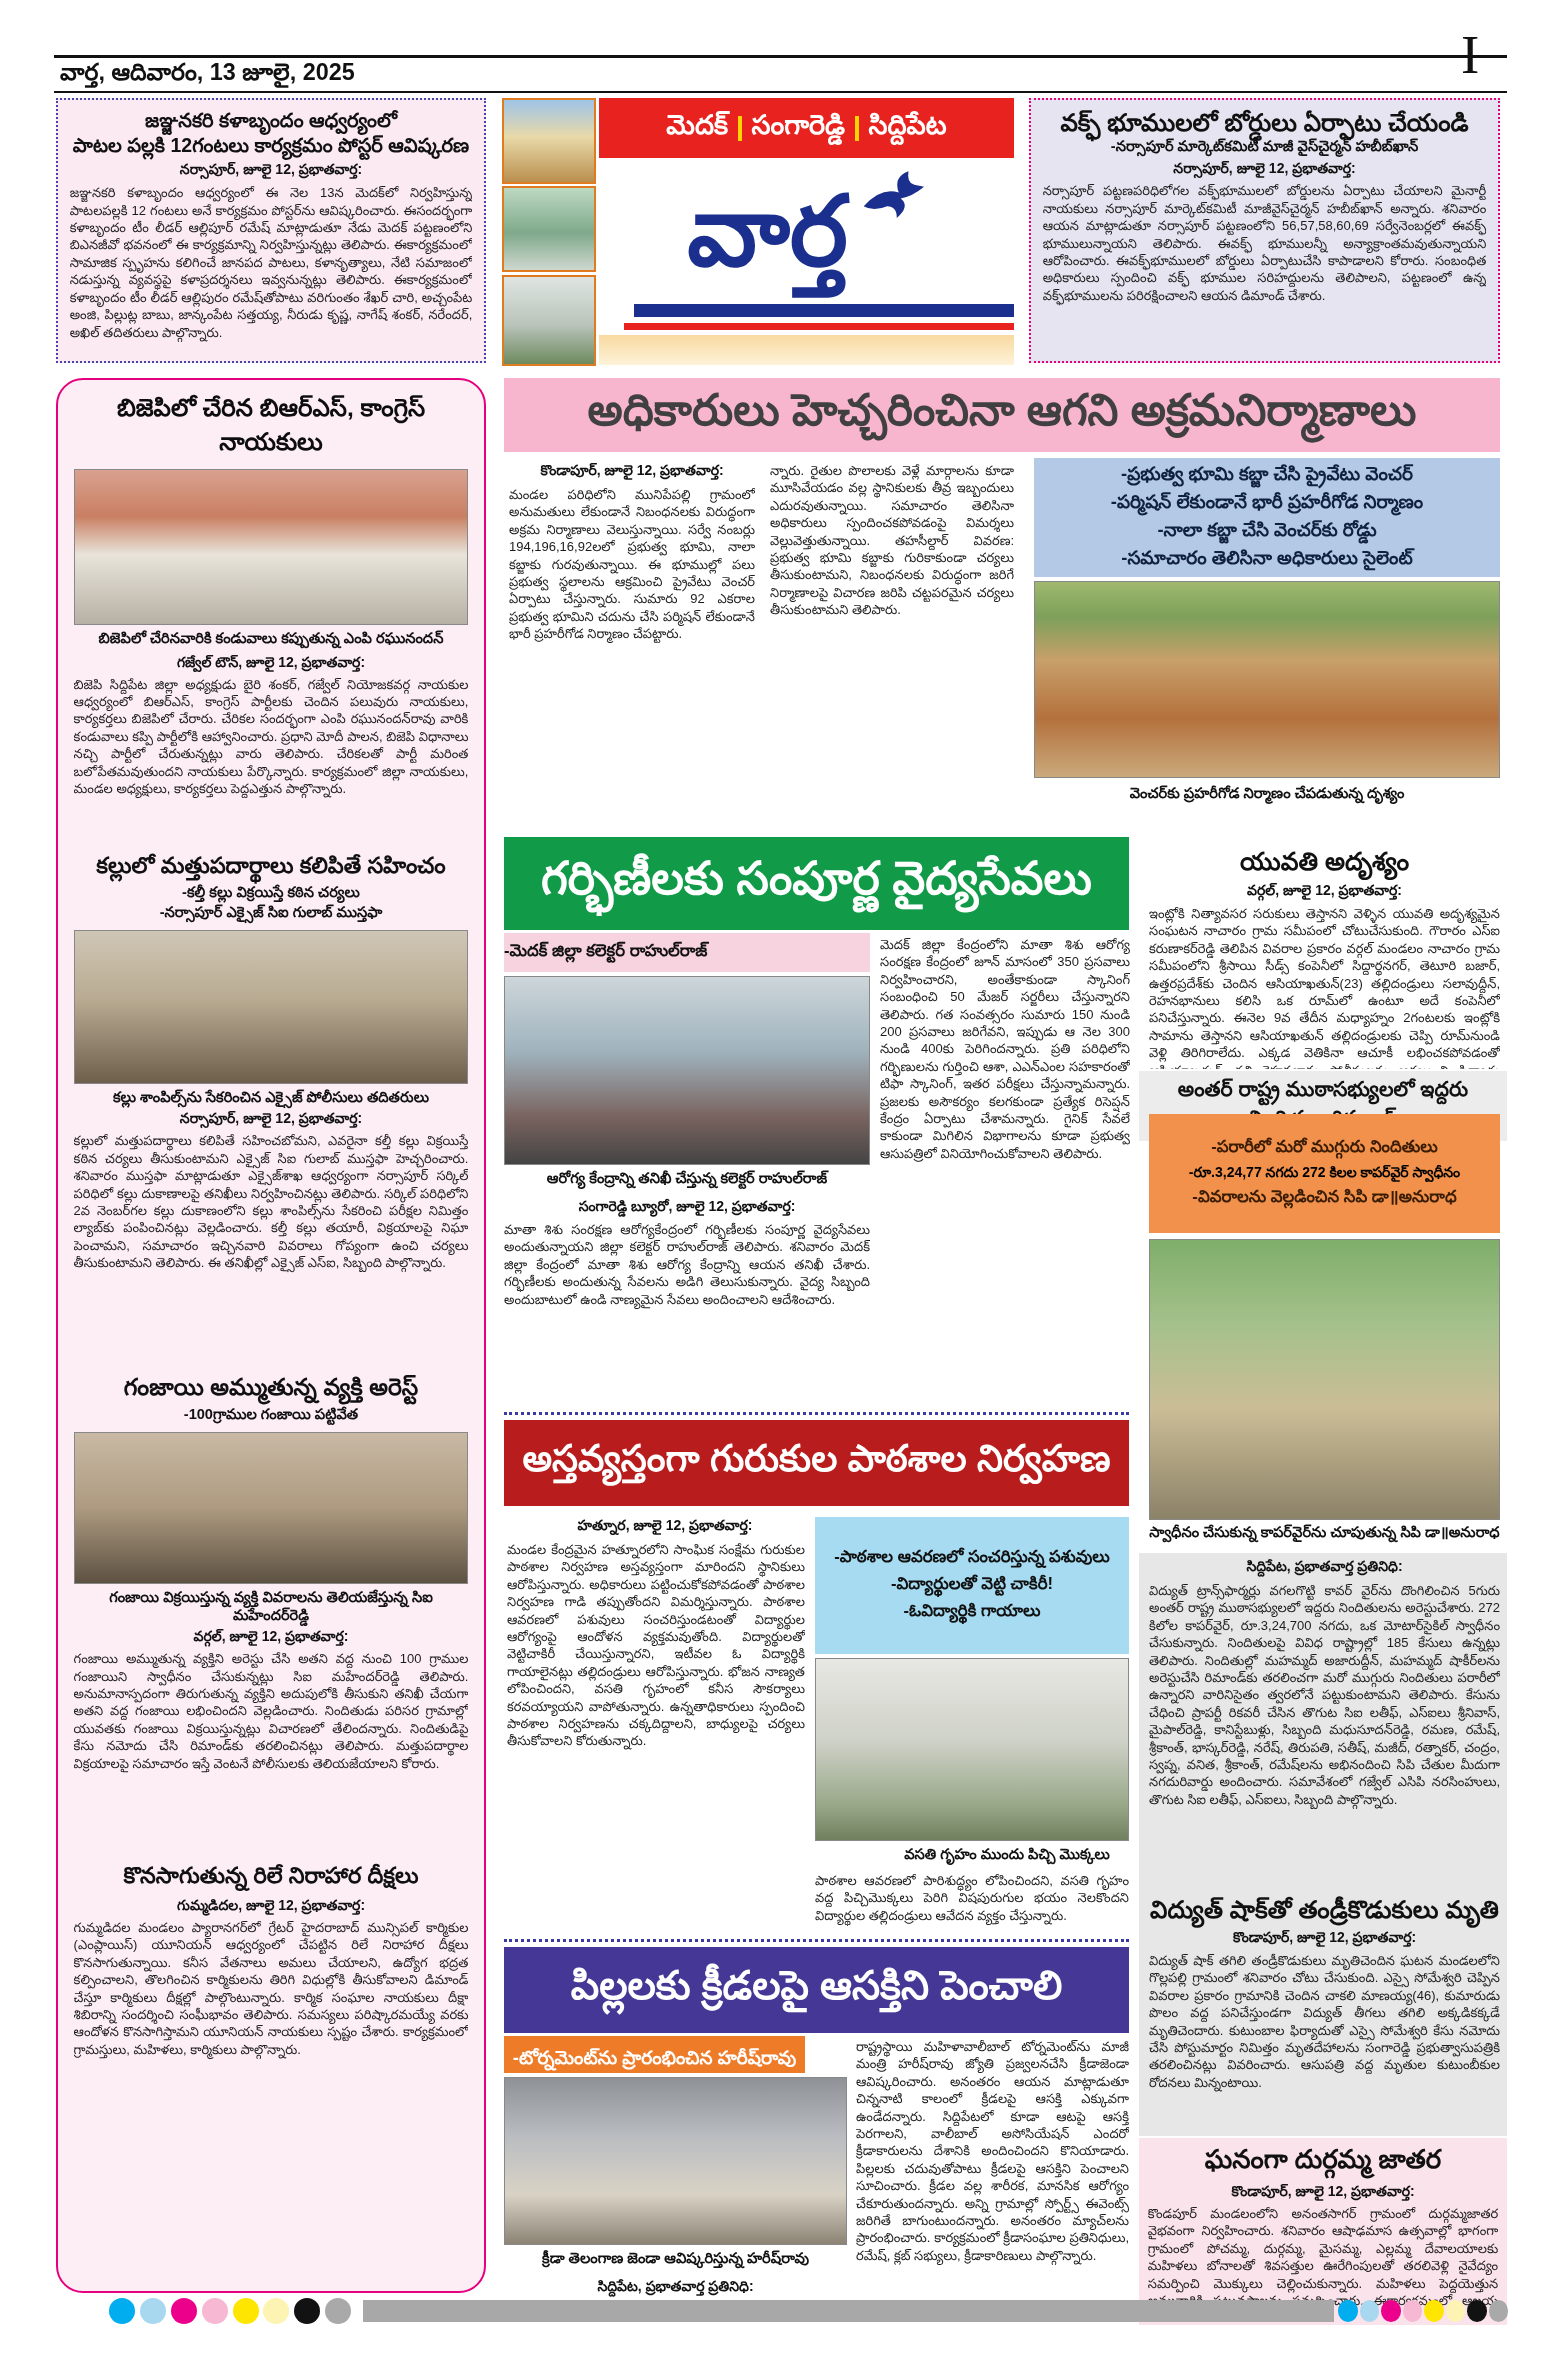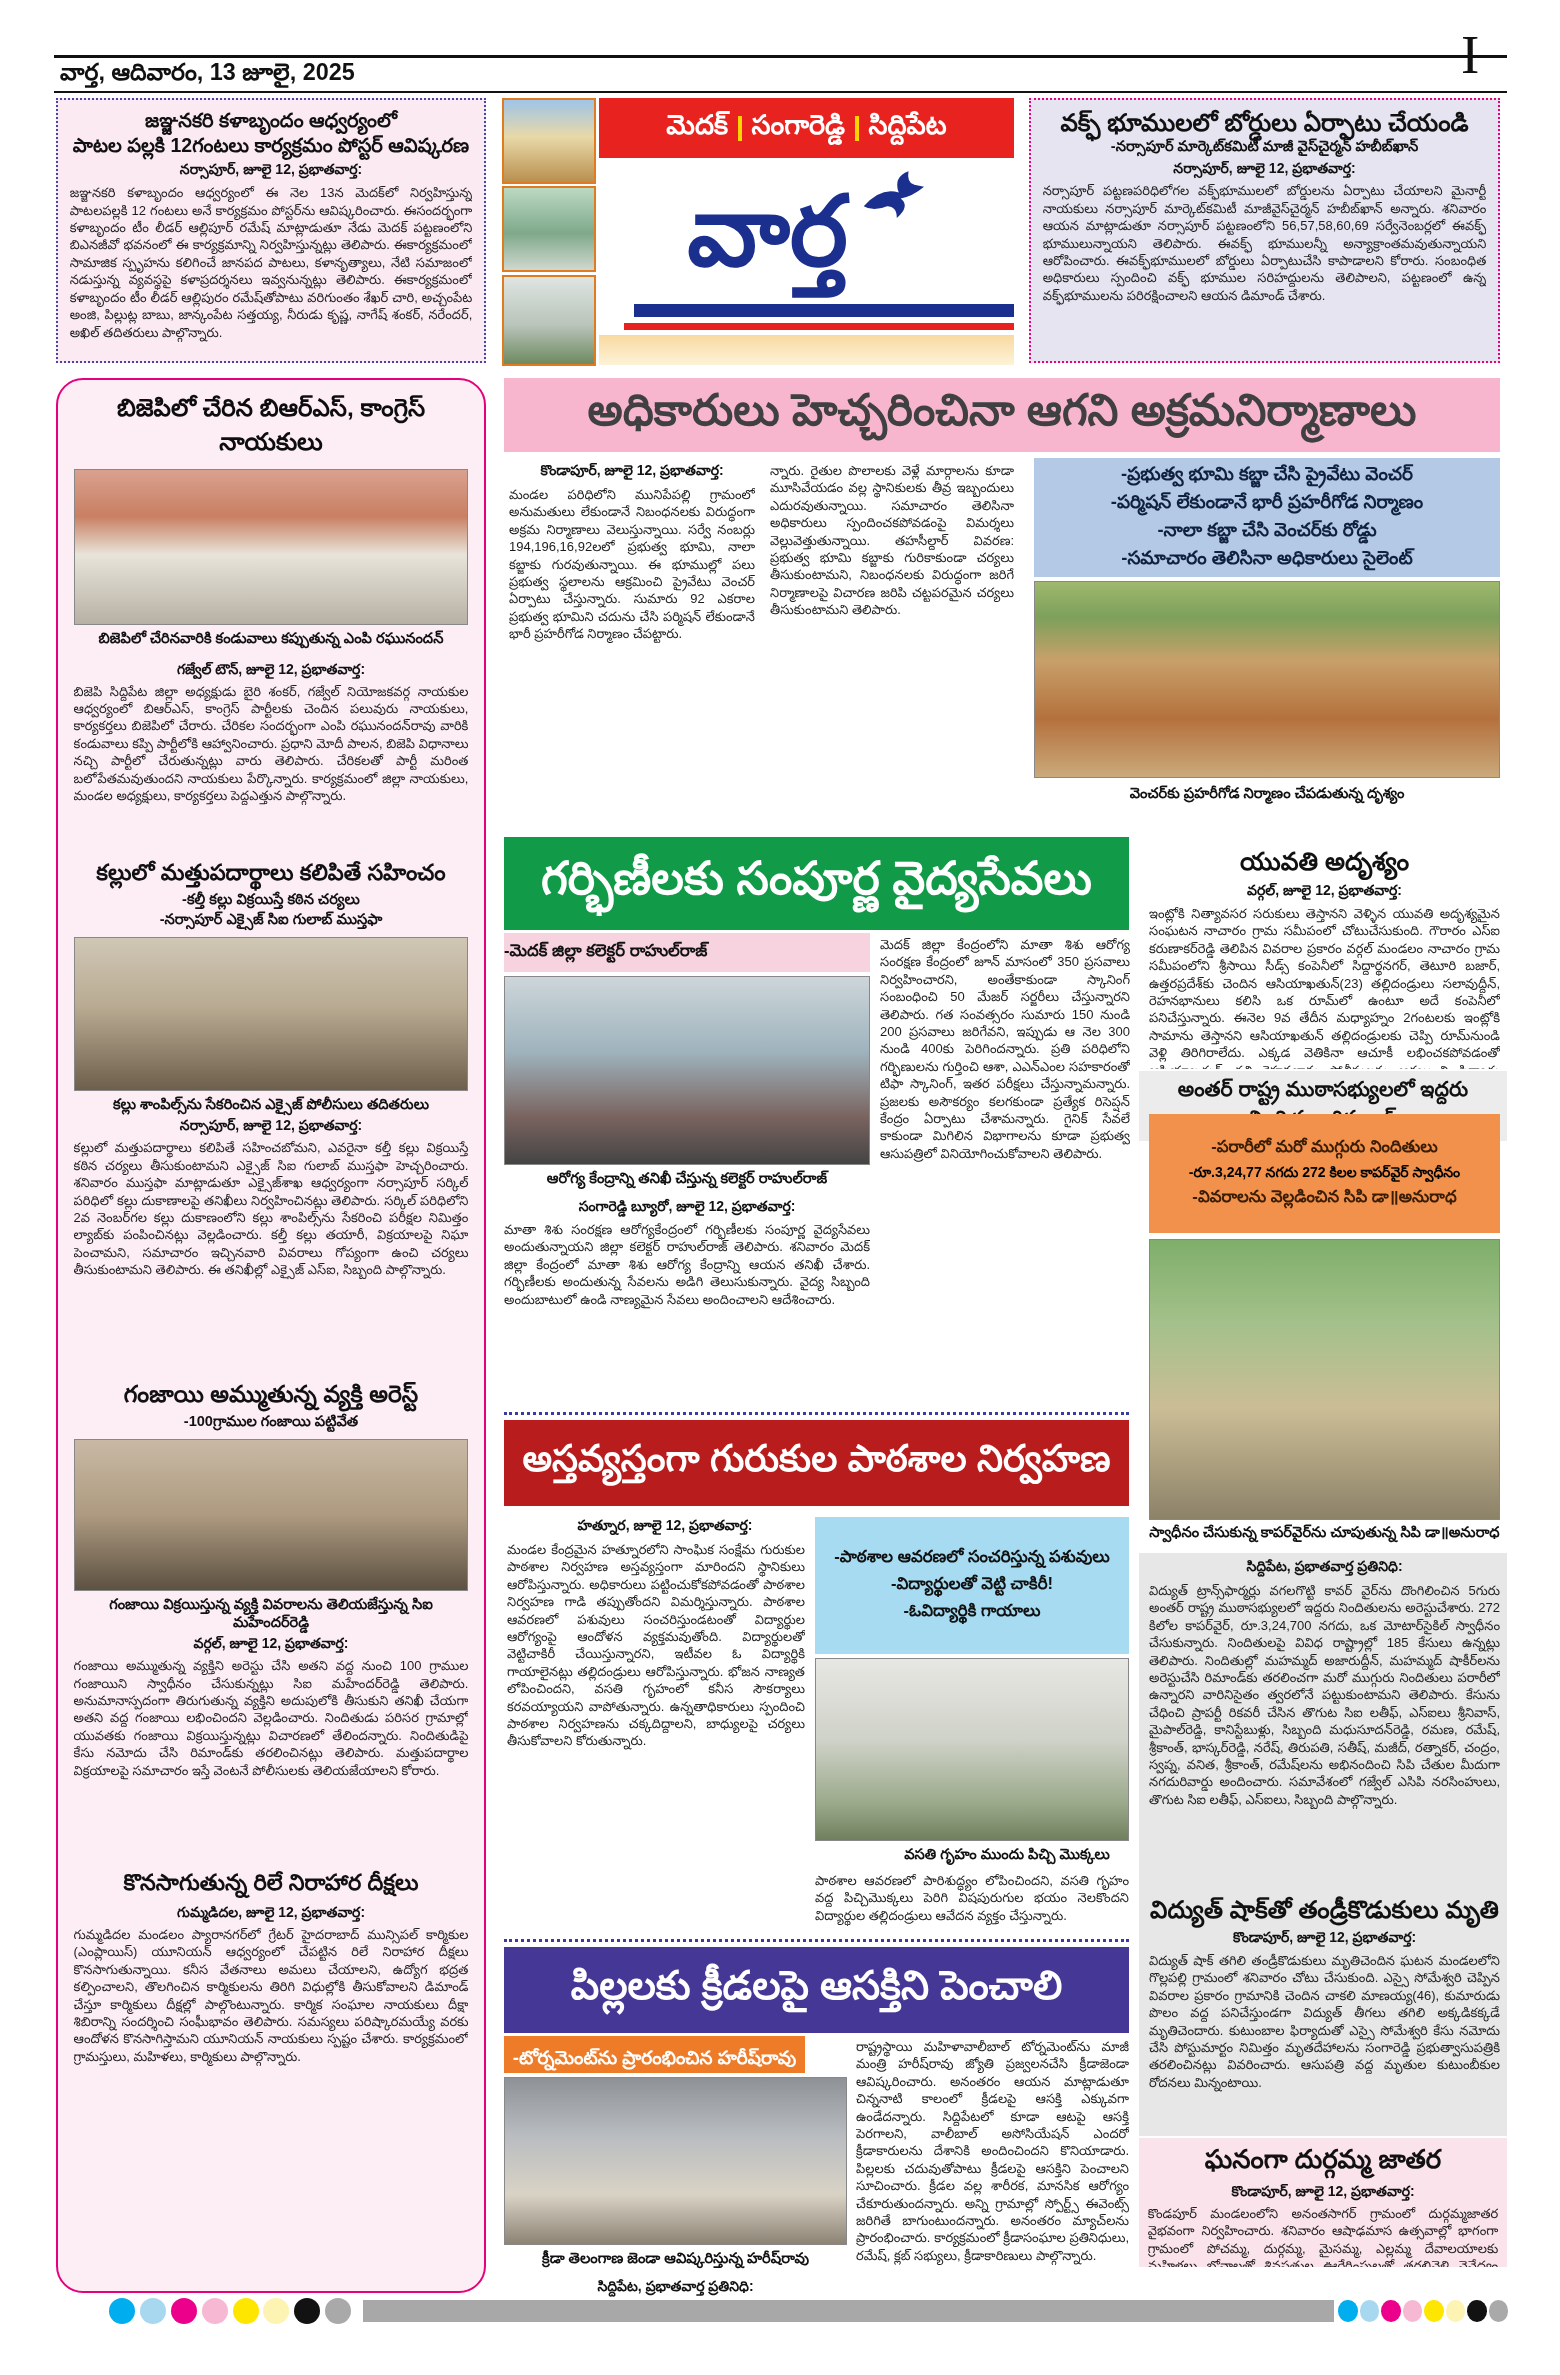"గజ్వేల్ టౌన్, జూలై 12, ప్రభాతవార్త:" div.dateline { margin-top: 13px -> 6px }
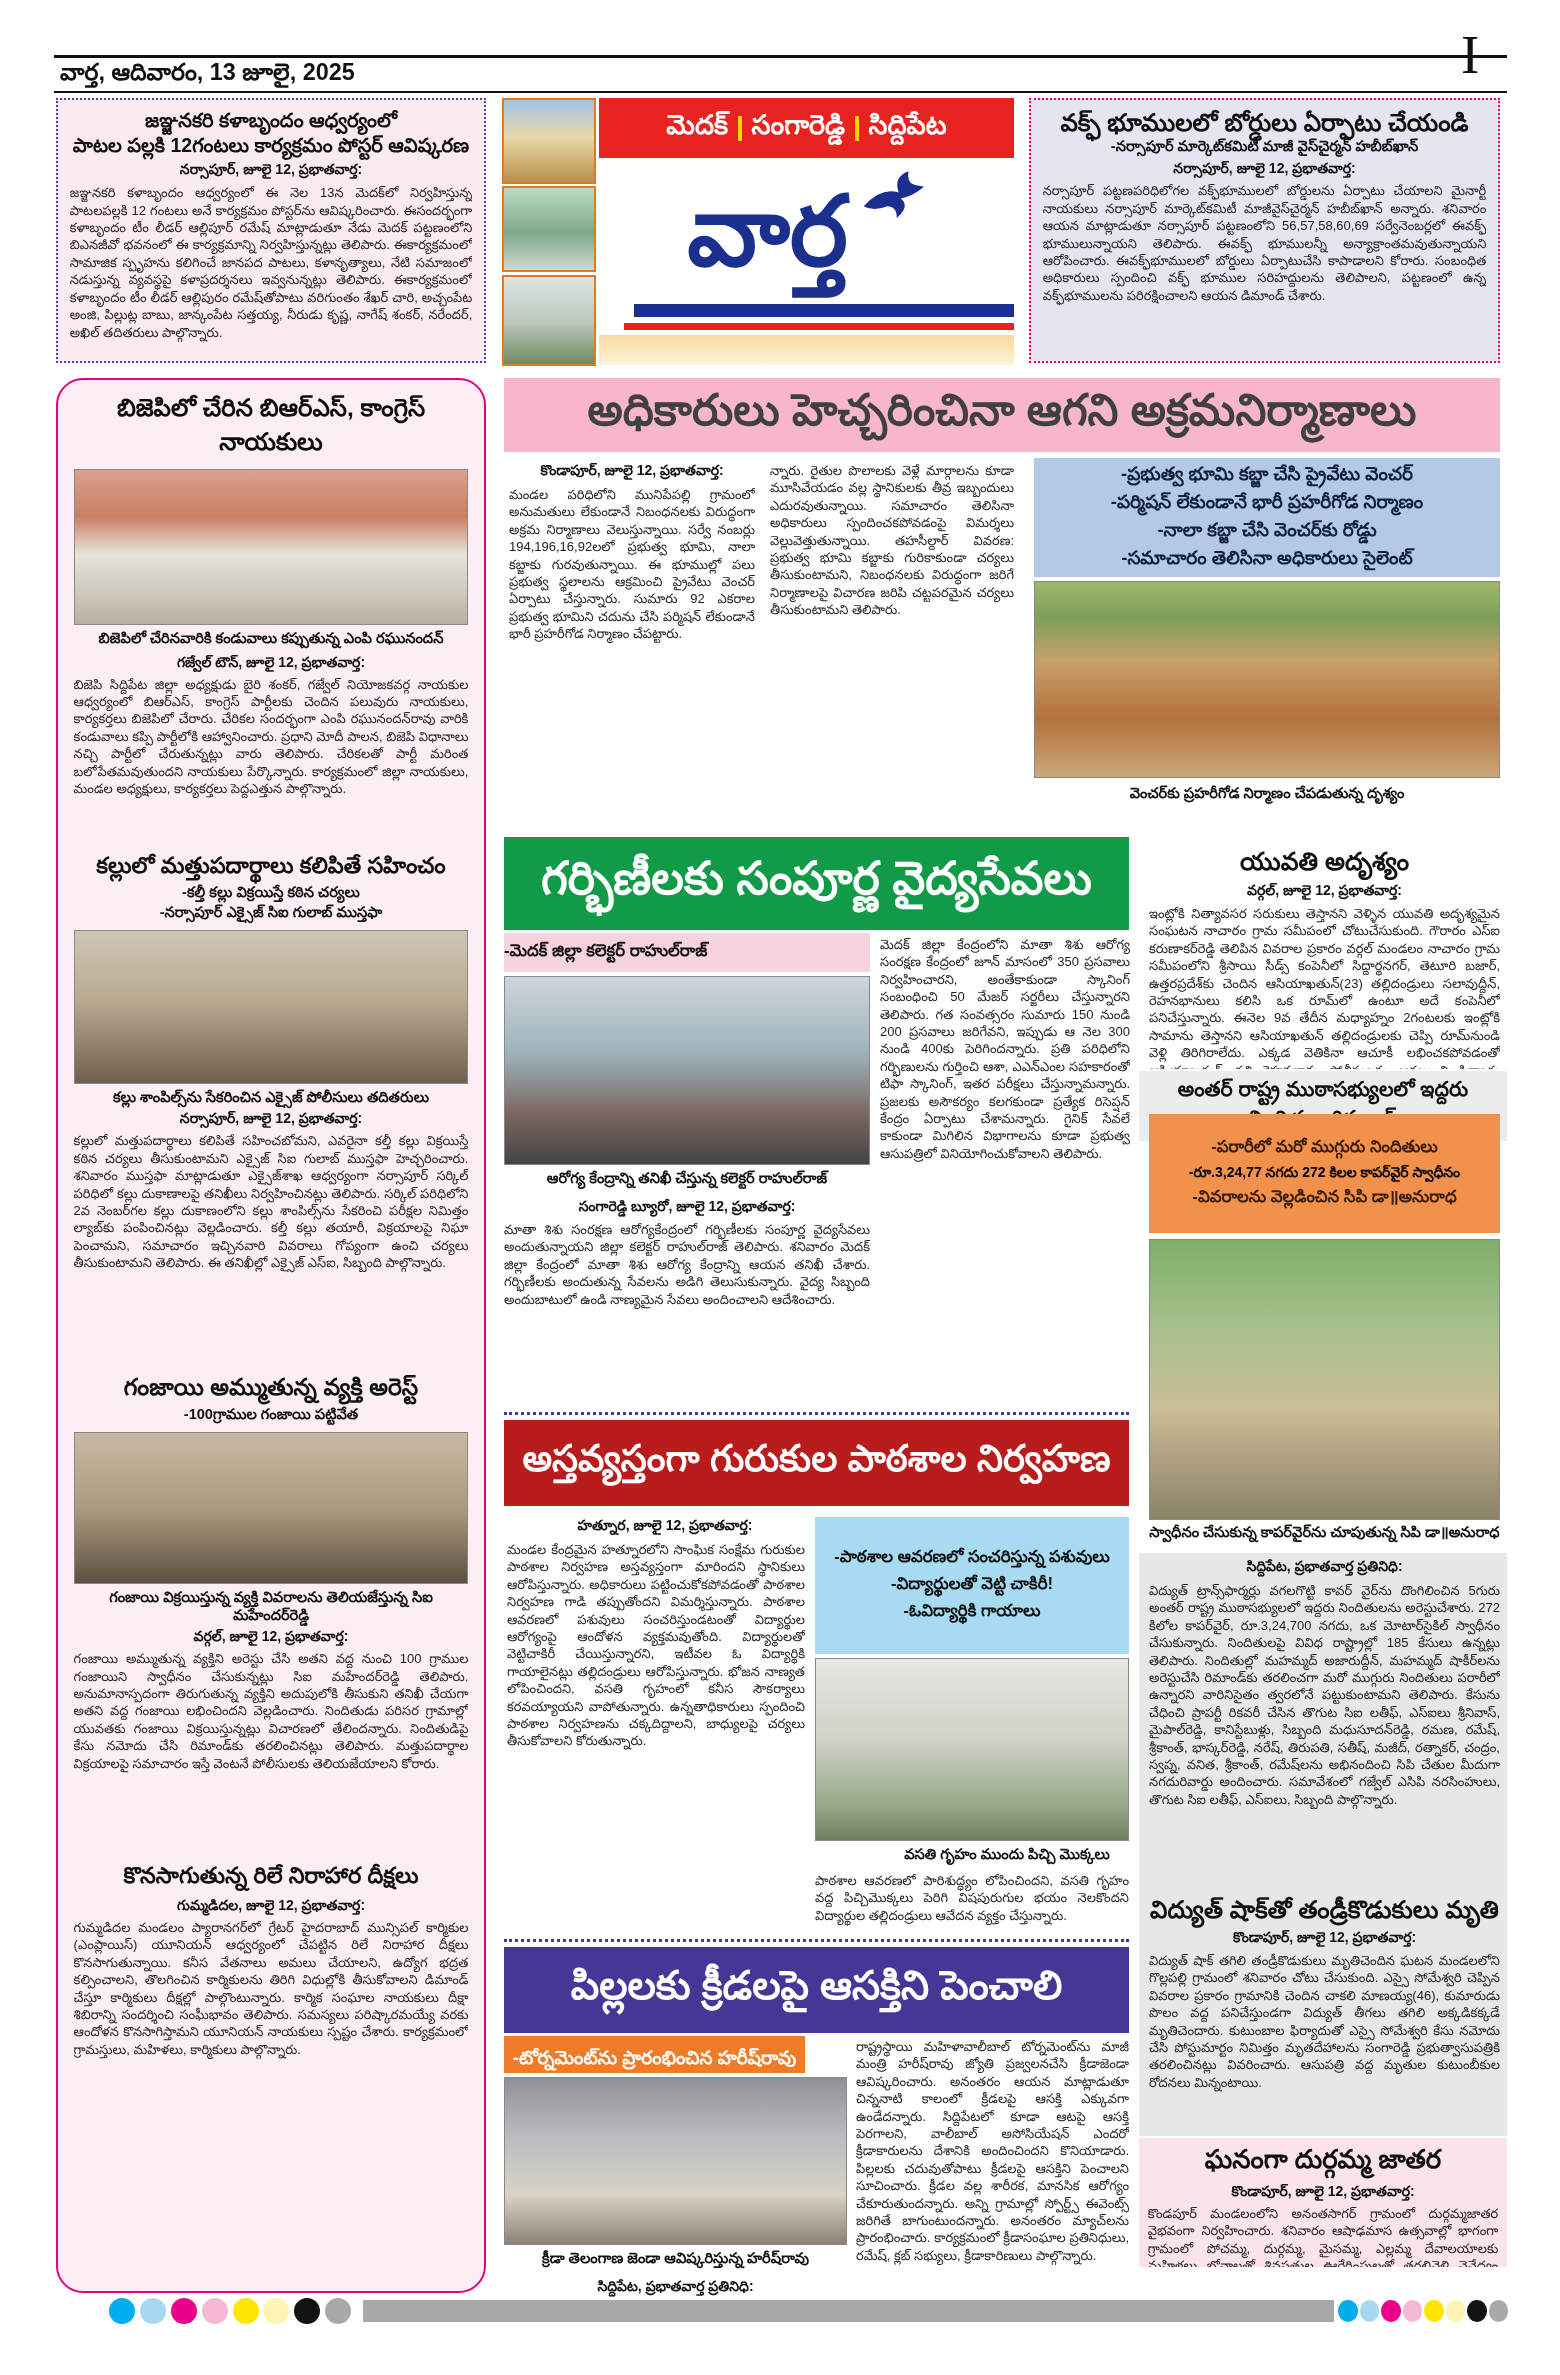"ఘనంగా దుర్గమ్మ జాతర" div.abs { height: 129px -> 187px }
